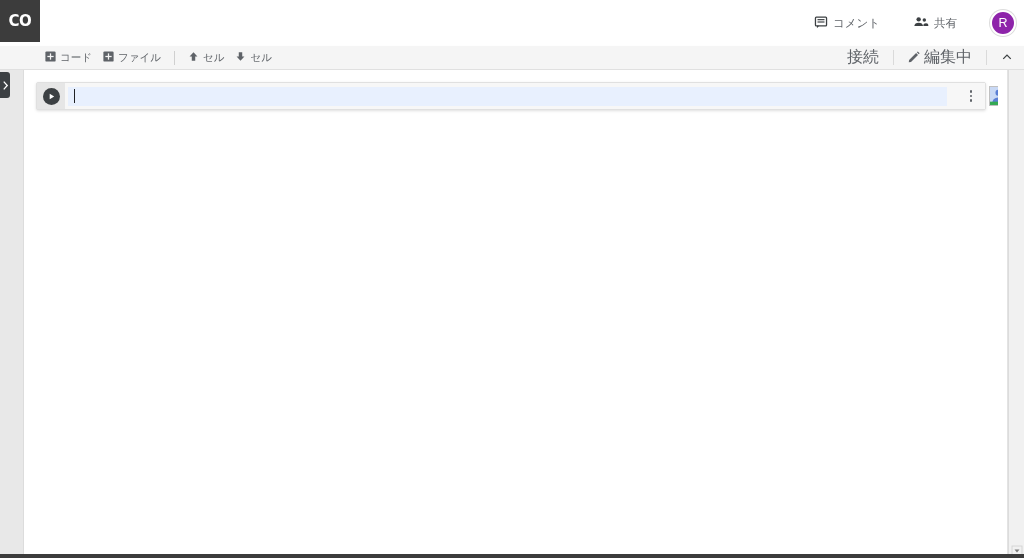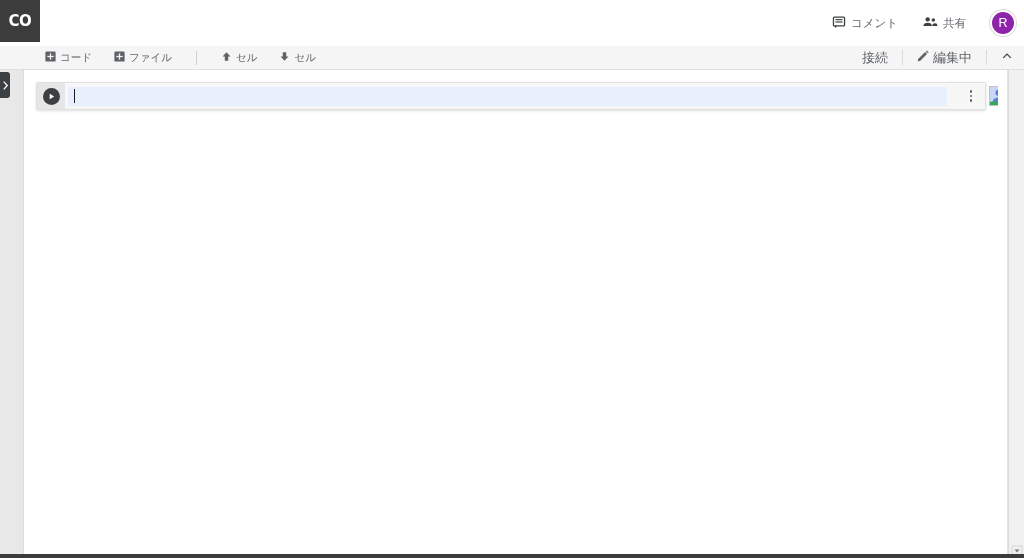"コメント" .header-right { gap: 8px -> 17px }
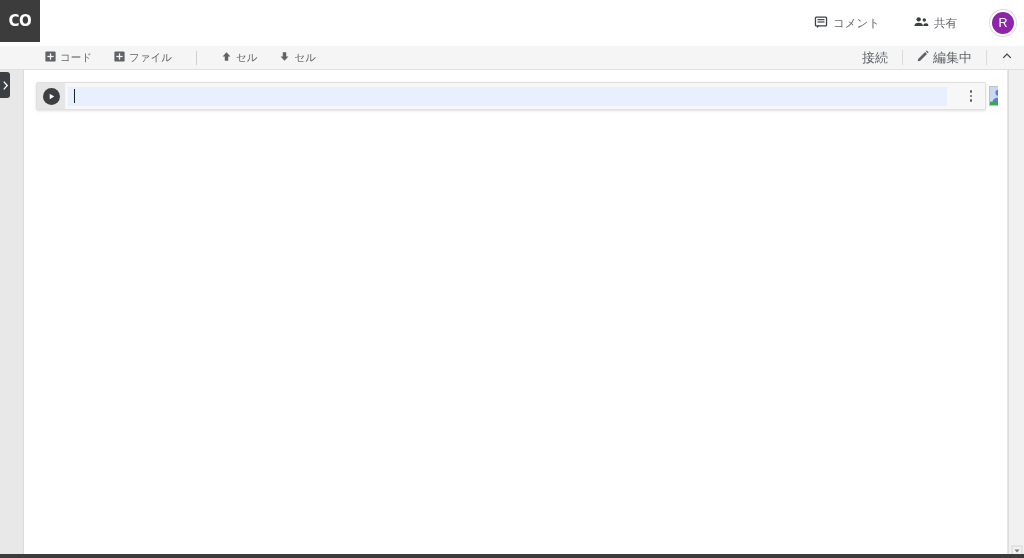"コード" .tb-left { gap: 12px -> 1px }
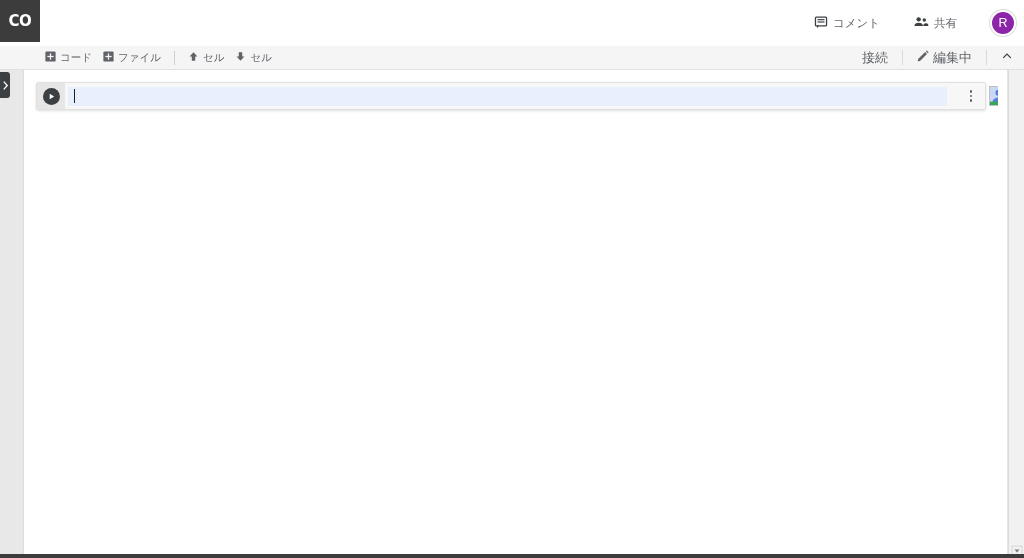"接続" .tb-right .tb-btn { font-size: 13px -> 16px }
